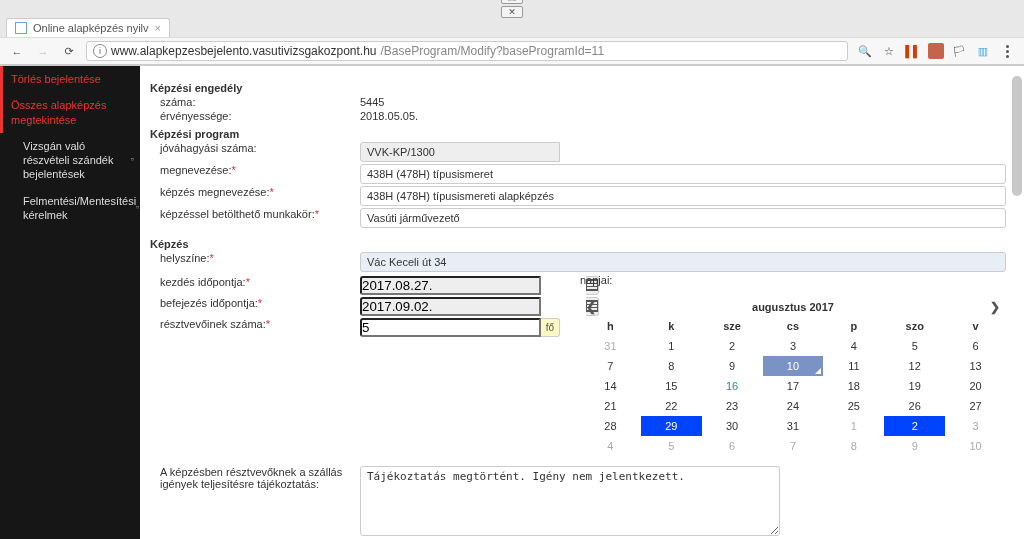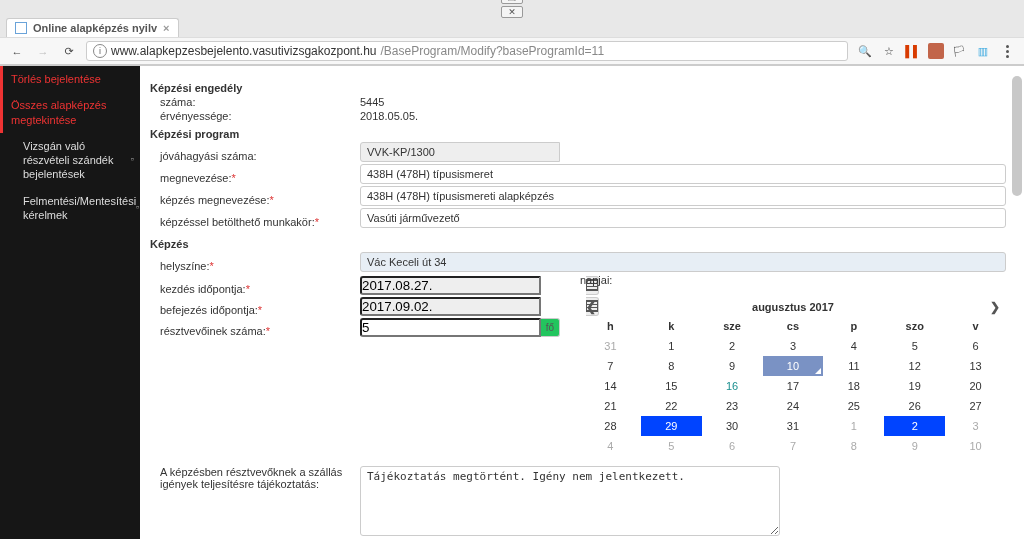"Online alapképzés nyilv" .tab { font-weight: bold -> none }
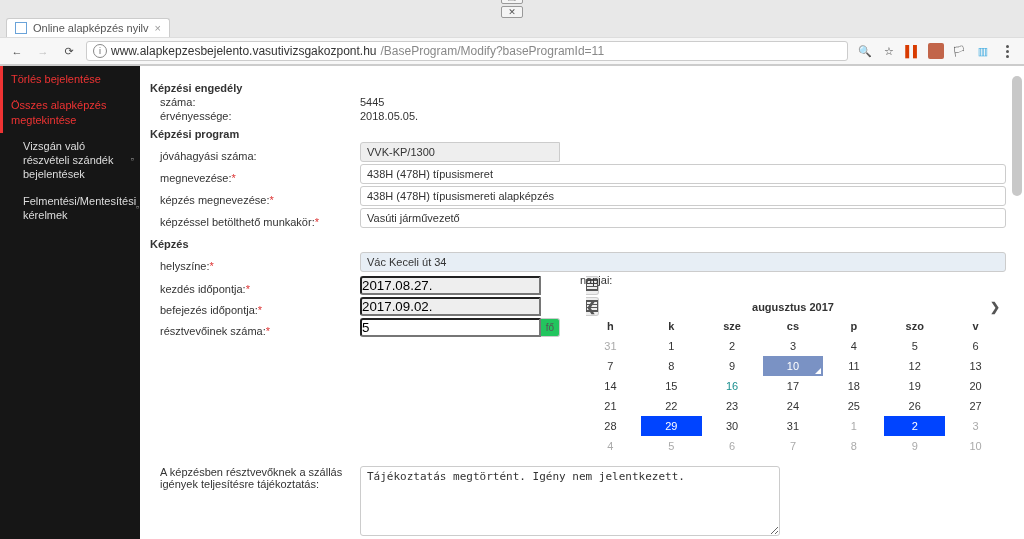"száma:" .form-row { align-items: flex-end -> flex-start }
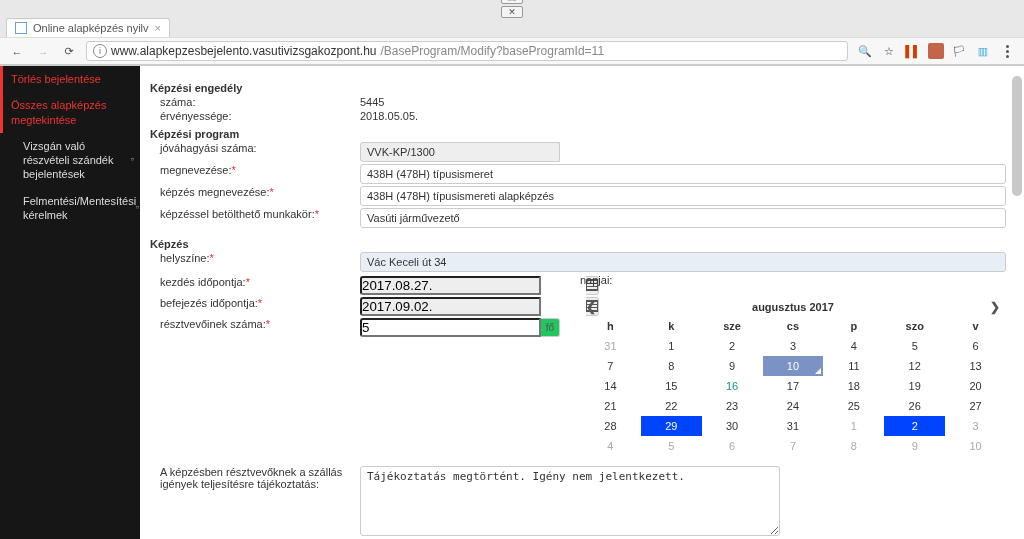"fő" .suffix-btn { background: #22c55e -> #fef9c3 }
